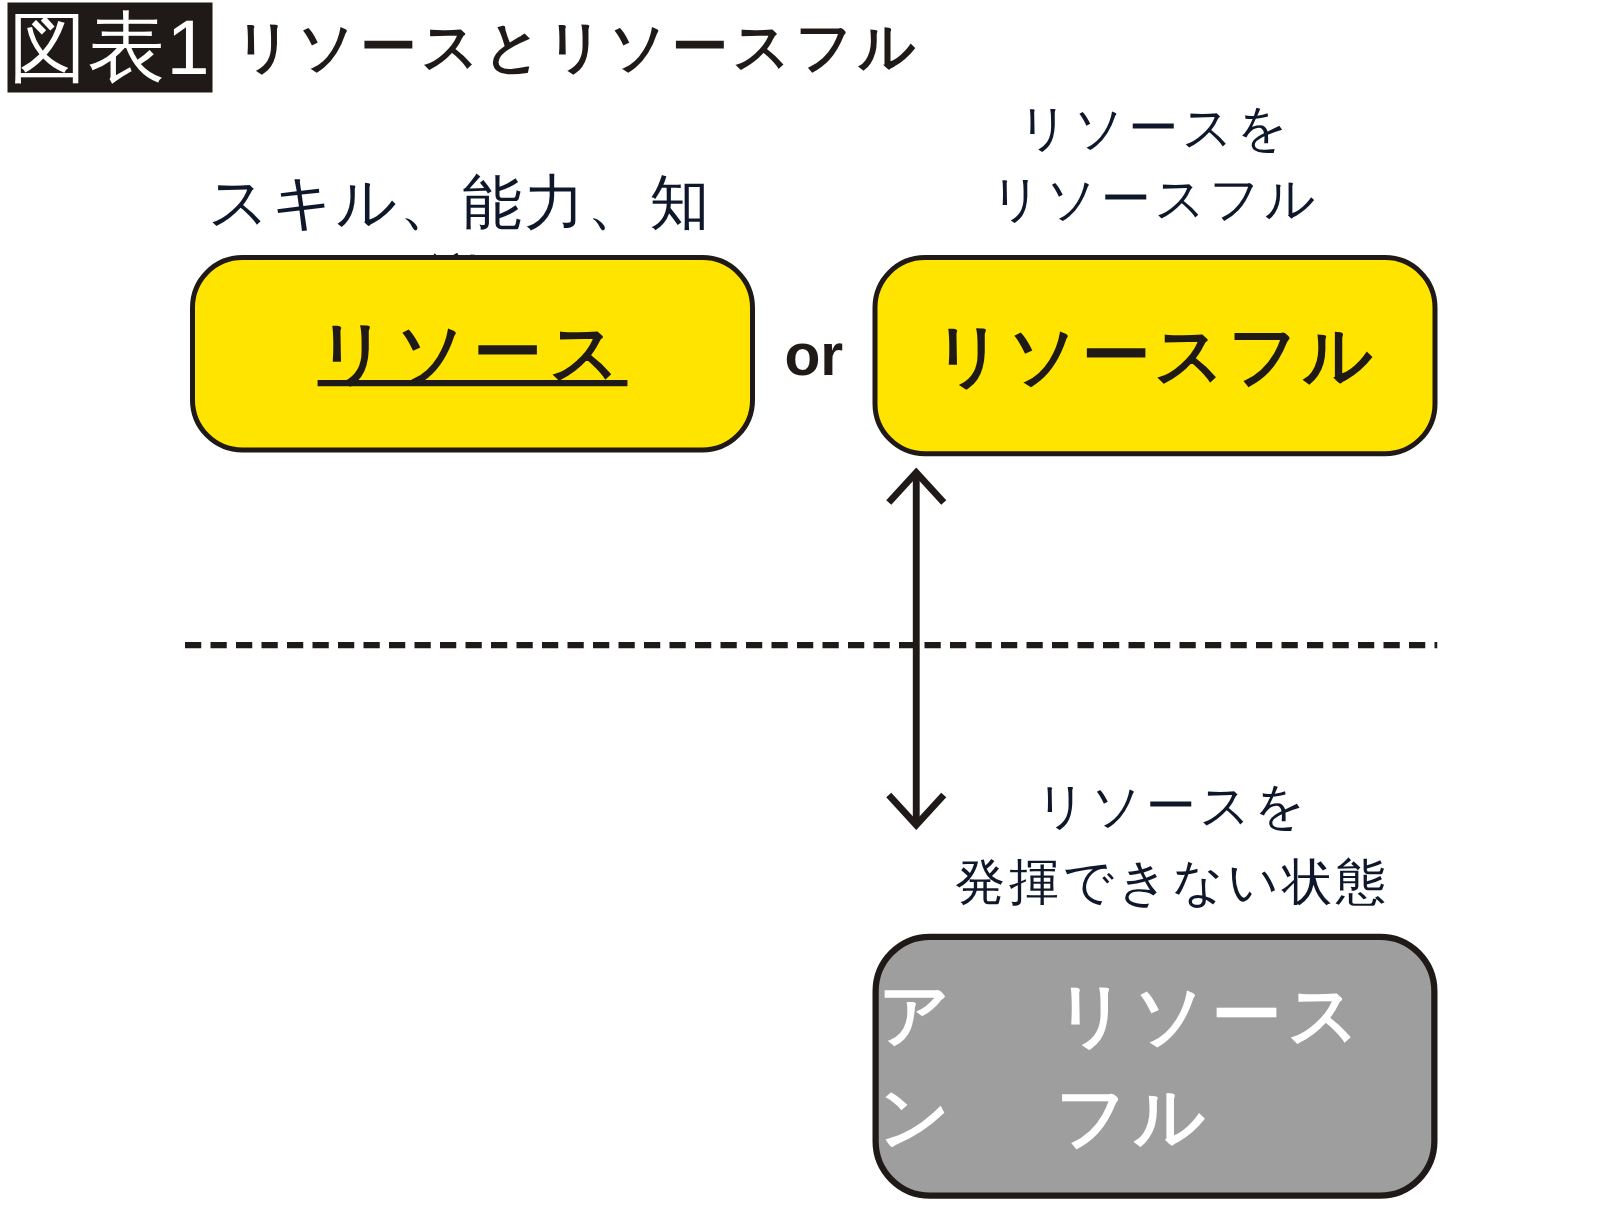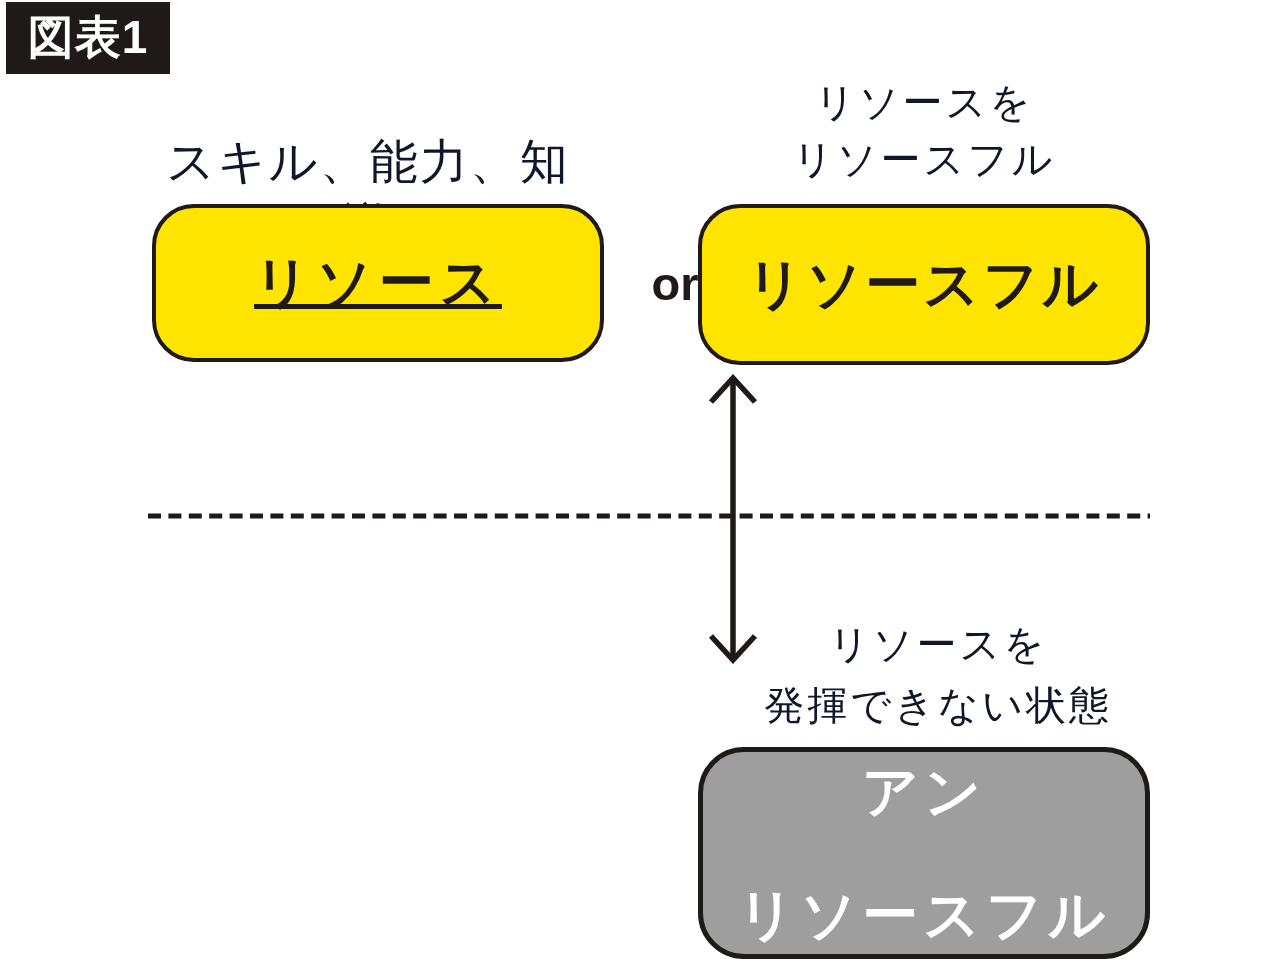"図表1" .figure-tag { font-size: 46px -> 62px; font-weight: bold -> normal }
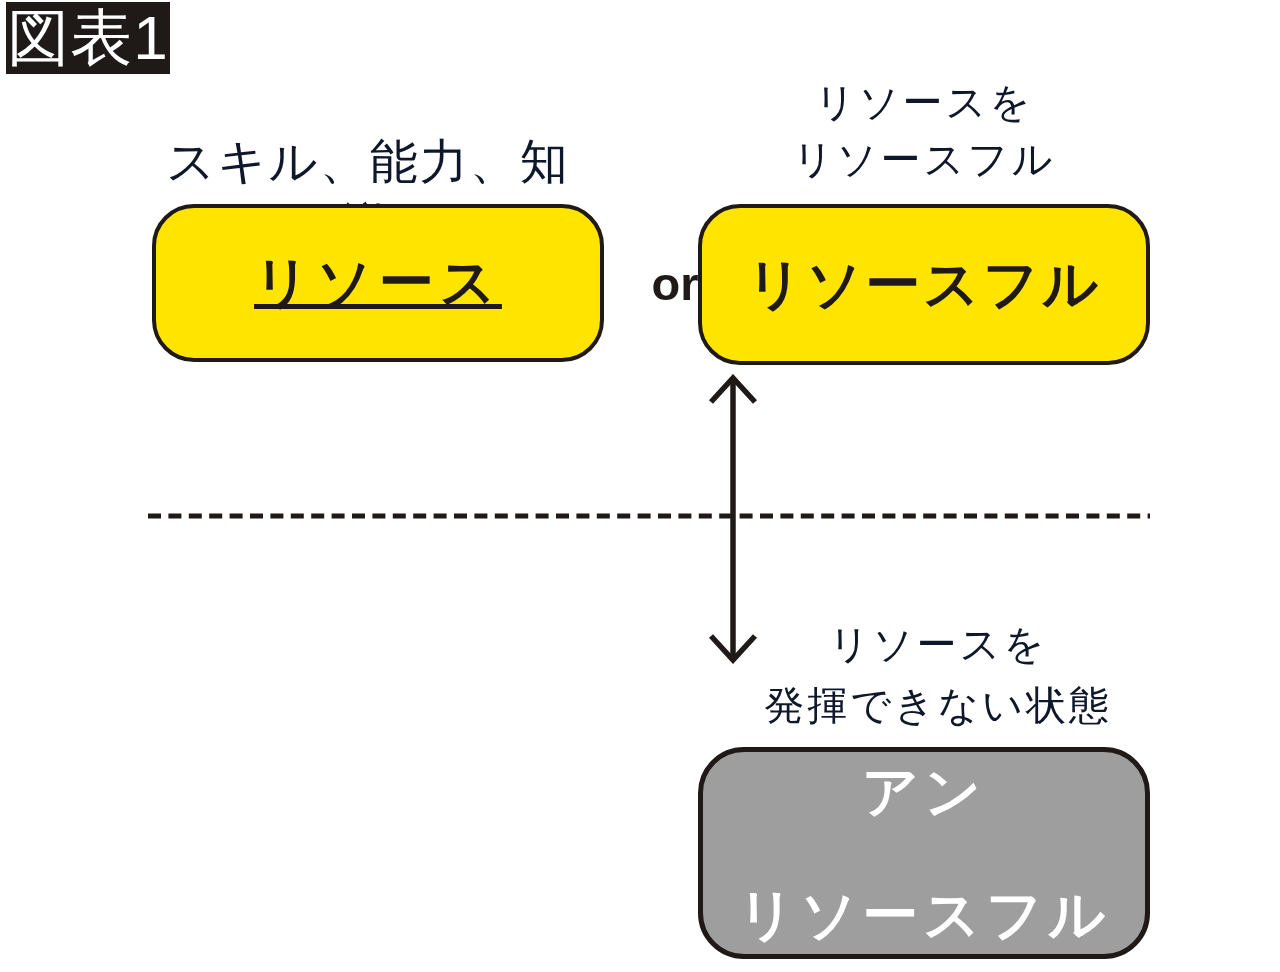"リソースとリソースフル" div.figure-title { html: none -> <div>リソースとリソースフル</div> }
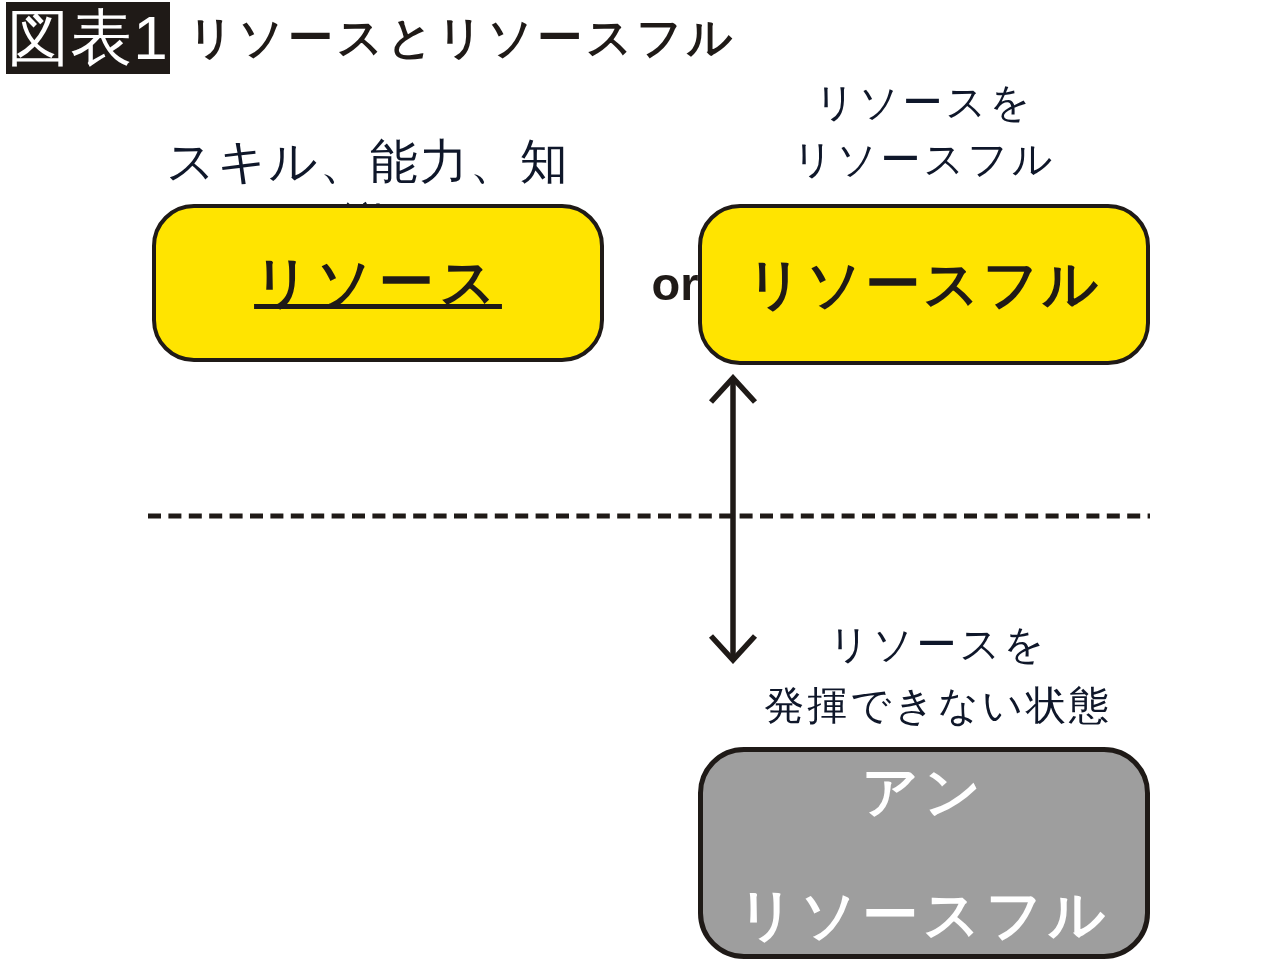"or" .or-label { padding-left: 24px -> none }
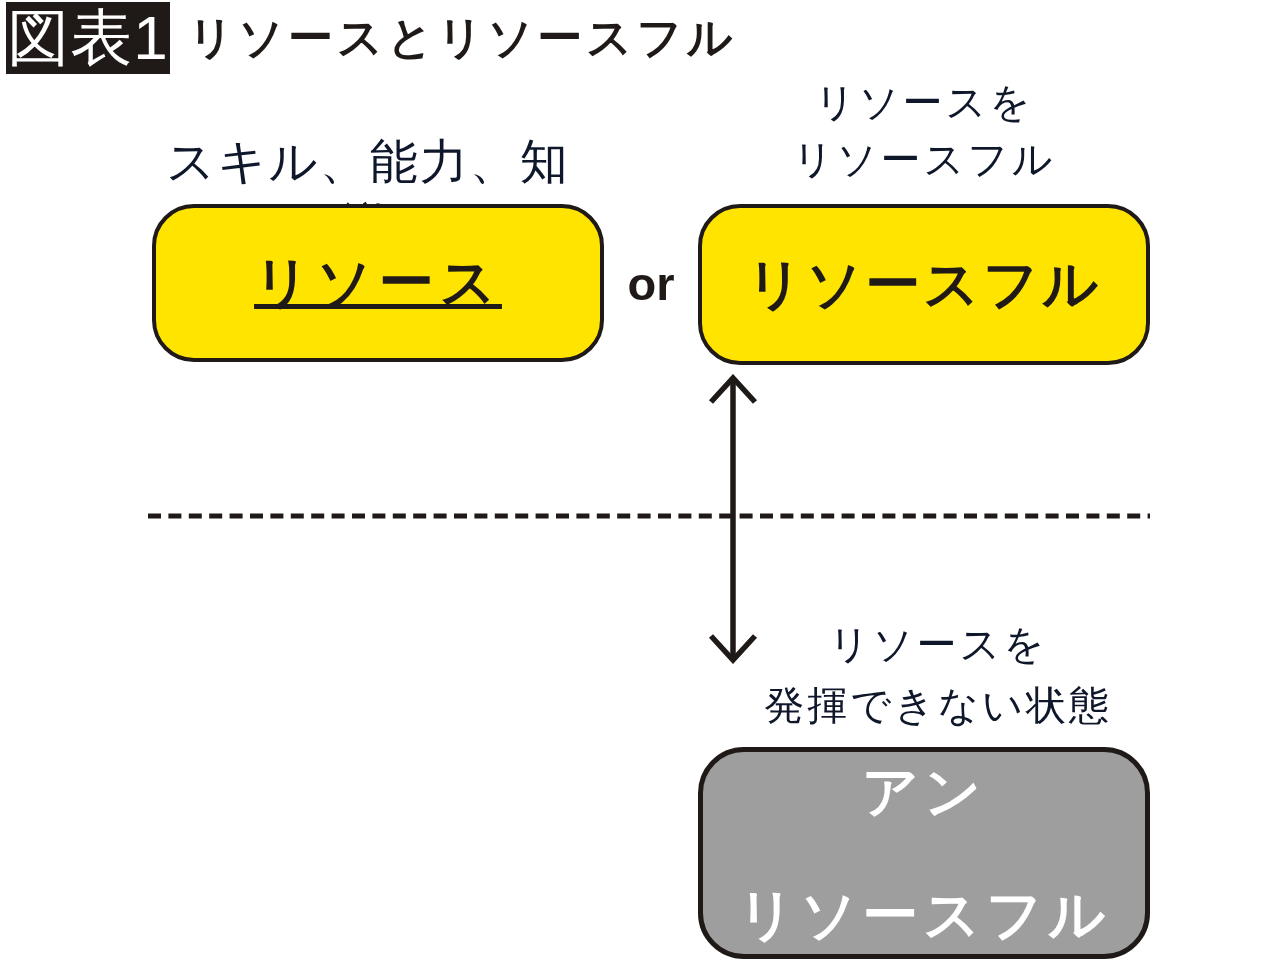"アン" .box-unresourceful { flex-direction: column -> row }
